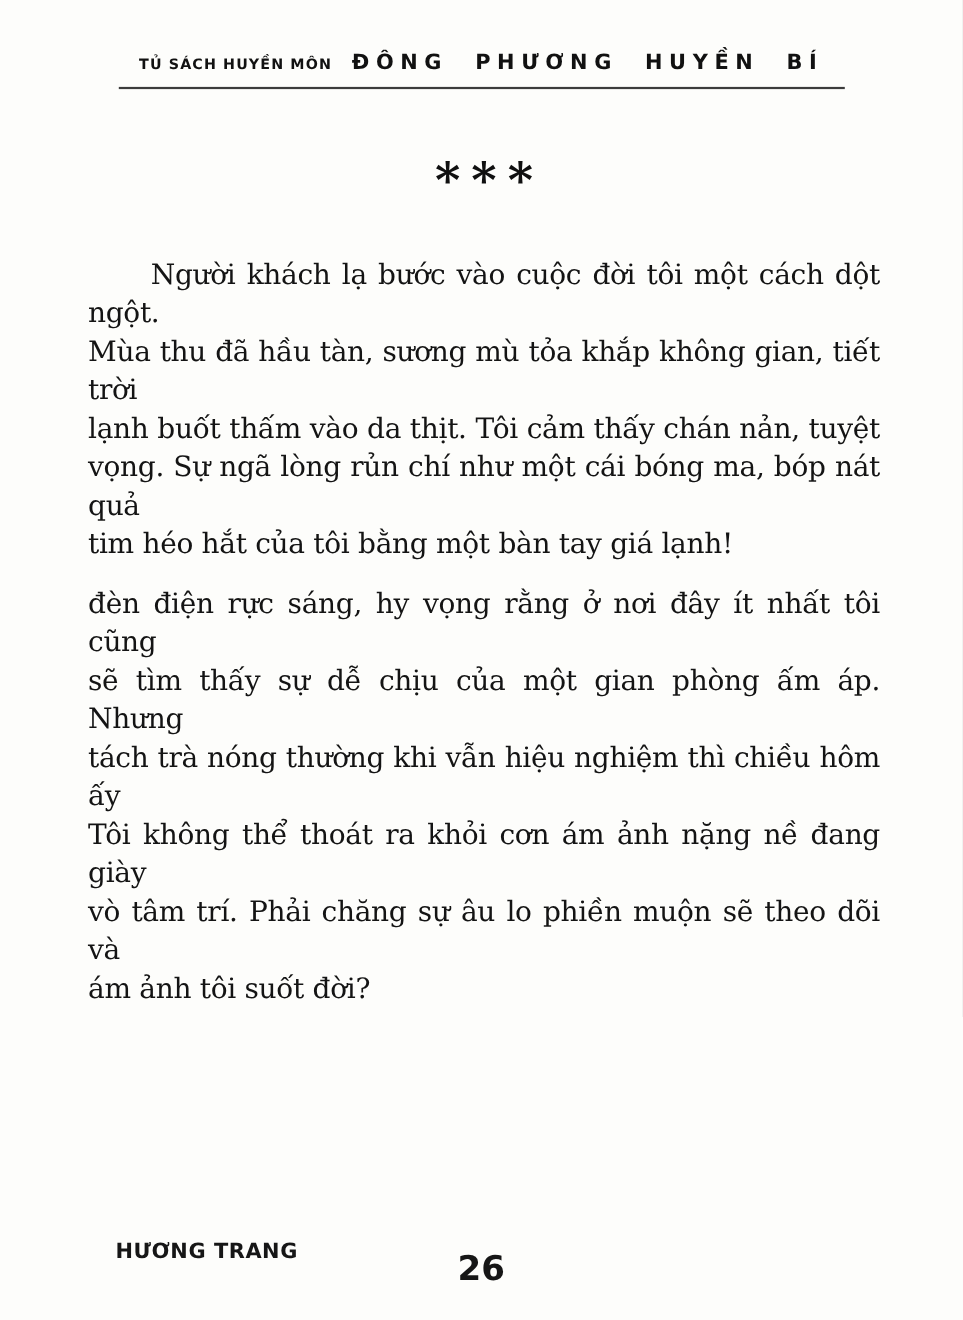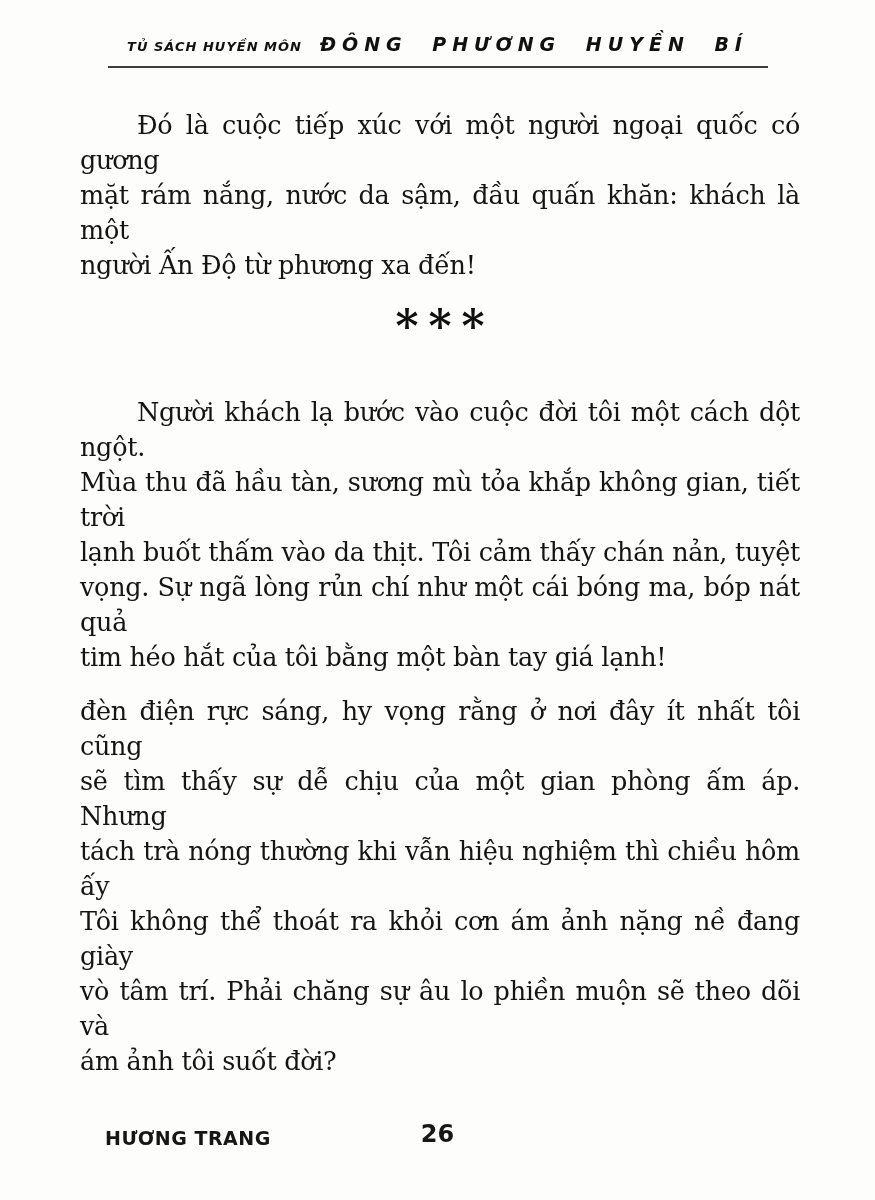"TỦ SÁCH HUYỀN MÔN ĐÔNG" .hdr { font-style: italic -> none; padding-top: 33px -> 46px }
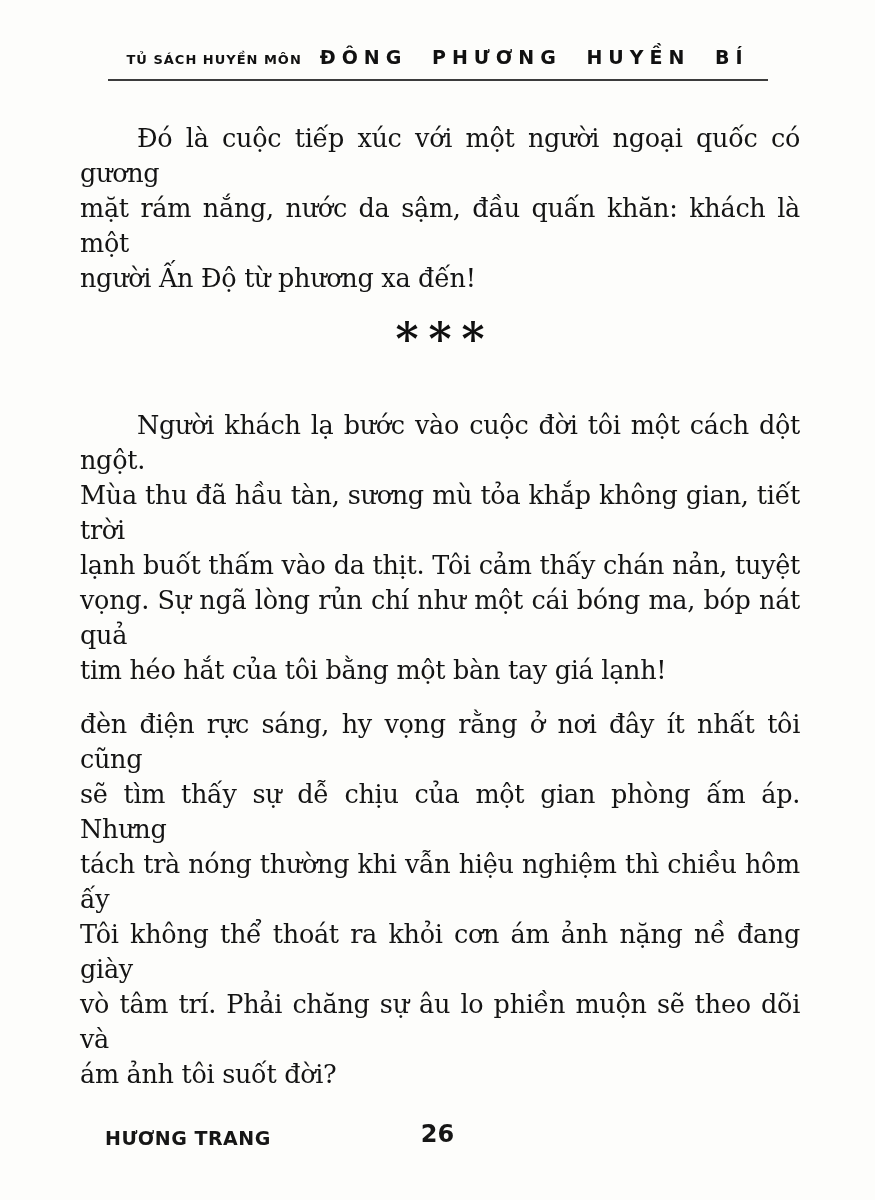"Đó là cuộc tiếp xúc" div.para { html: <div> <div>Đó là cuộc tiếp xúc với một người ngoại quốc có gương</div> <div>mặt rám nắng, nước da sậm, đầu quấn khăn: khách là một</div> <div>người Ấn Độ từ phương xa đến!</div> </div> -> none }
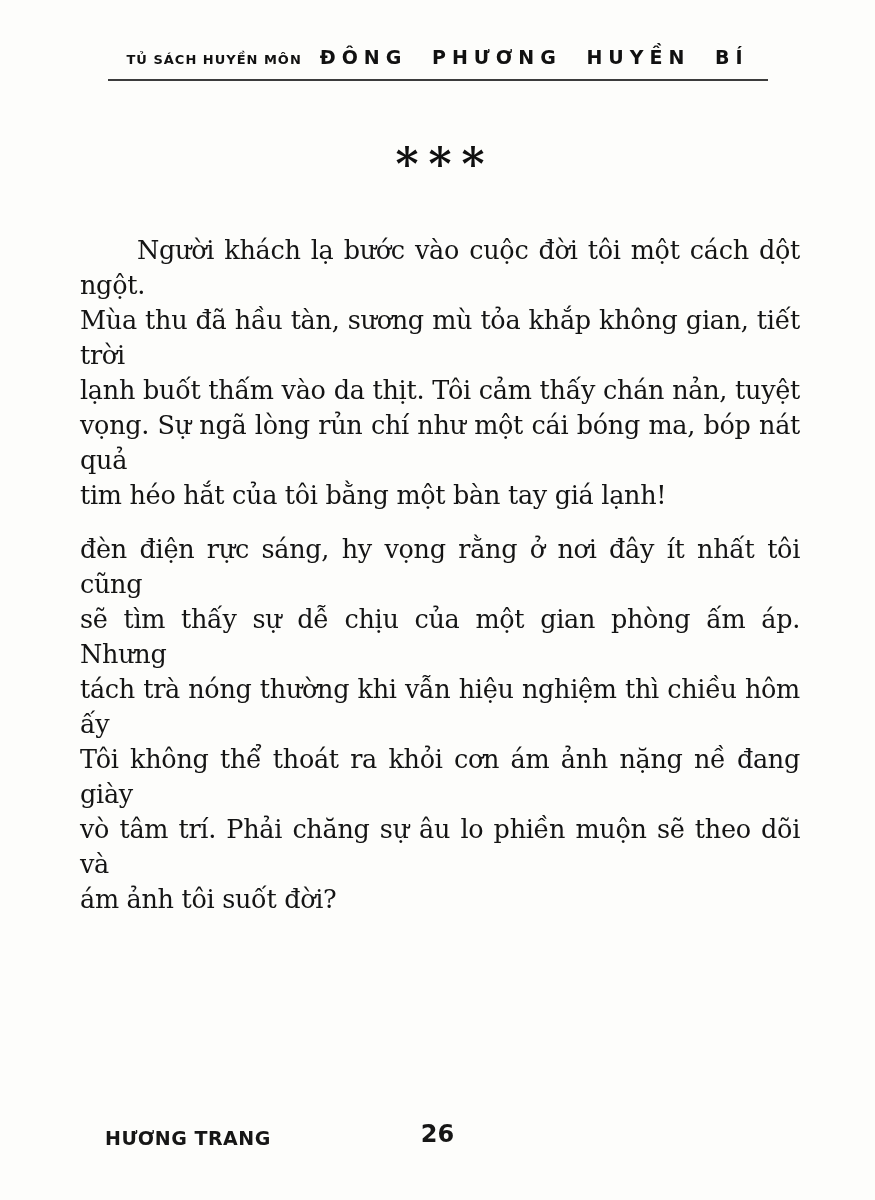"26" .pnum { font-size: 24px -> 31px; top: 0 -> 16px }
